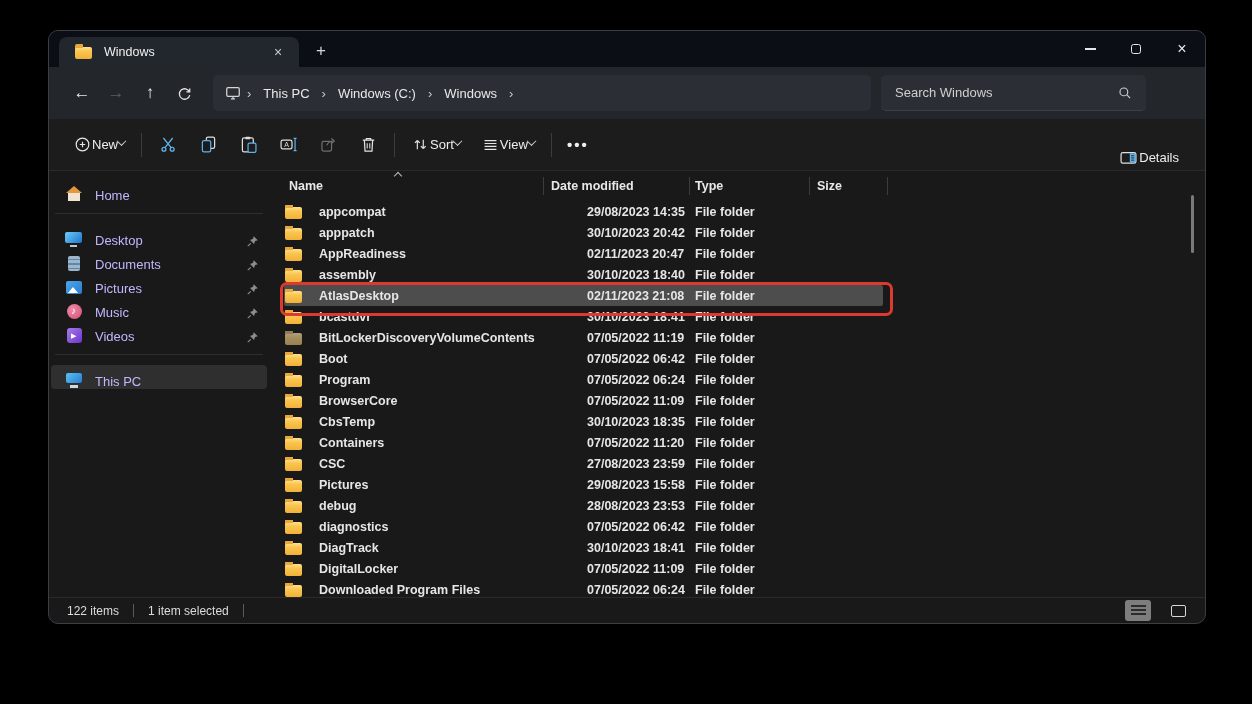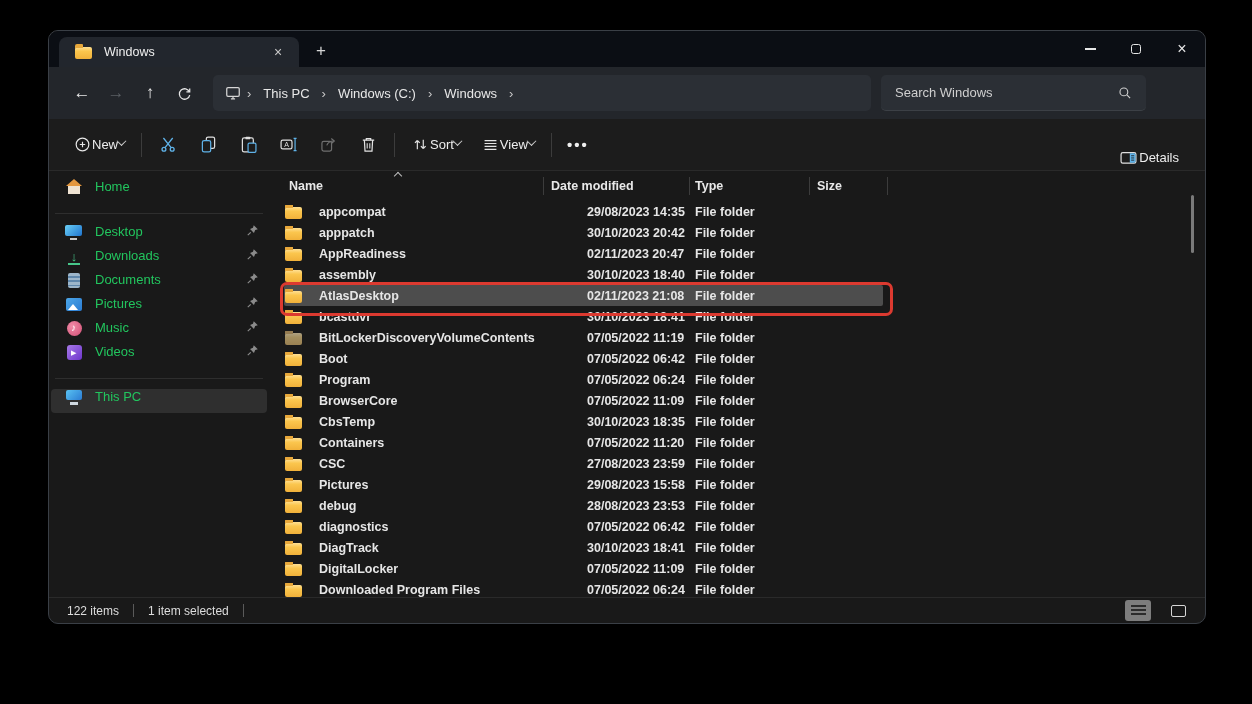"Home" .side-item { align-items: flex-start -> flex-end; color: #22c55e -> #c4b5fd }
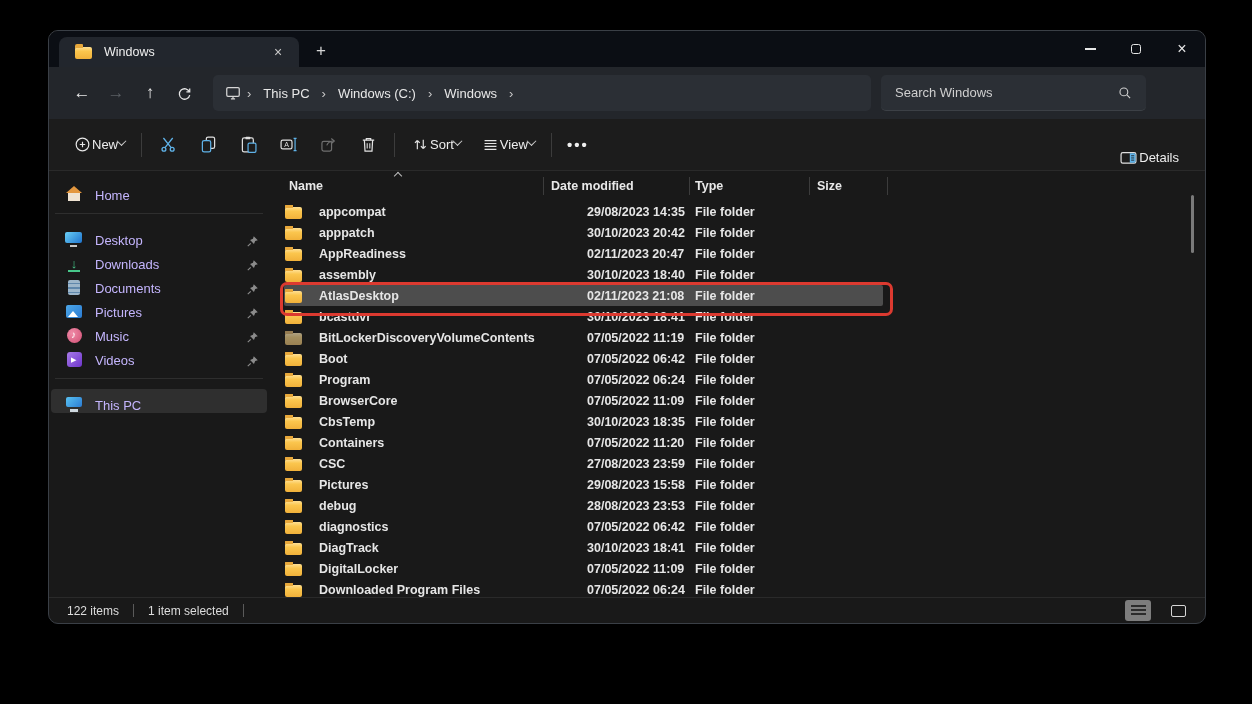"Downloads" div.side-item { html: <div> <span></span> <span>Downloads</span> <svg> <path></path> <path></path> </svg> </div> -> none }
